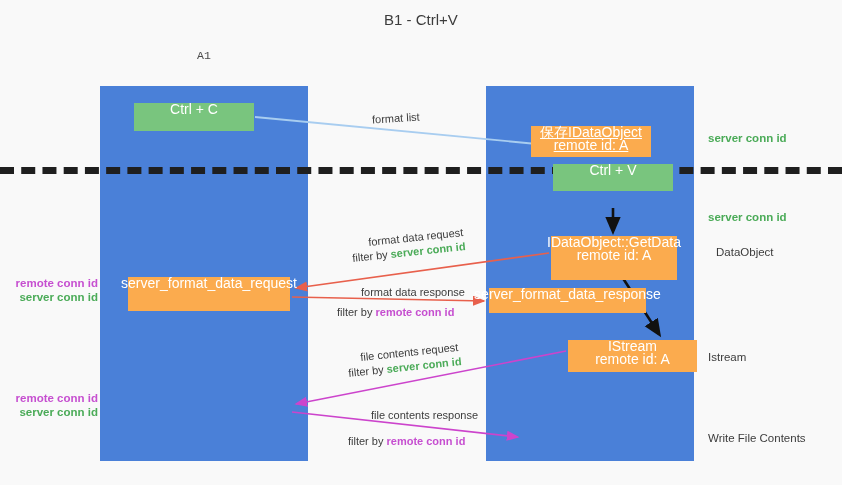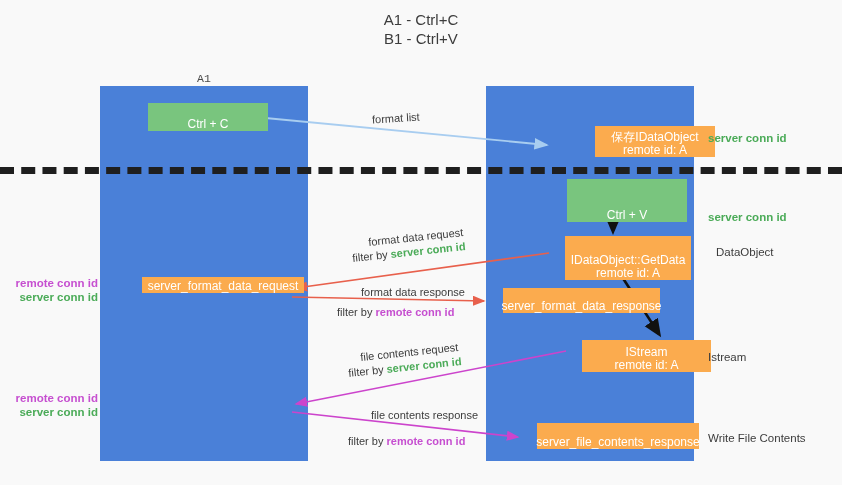"A1 - Ctrl+C" div { html: <div>A1 - Ctrl+C</div> -> none }
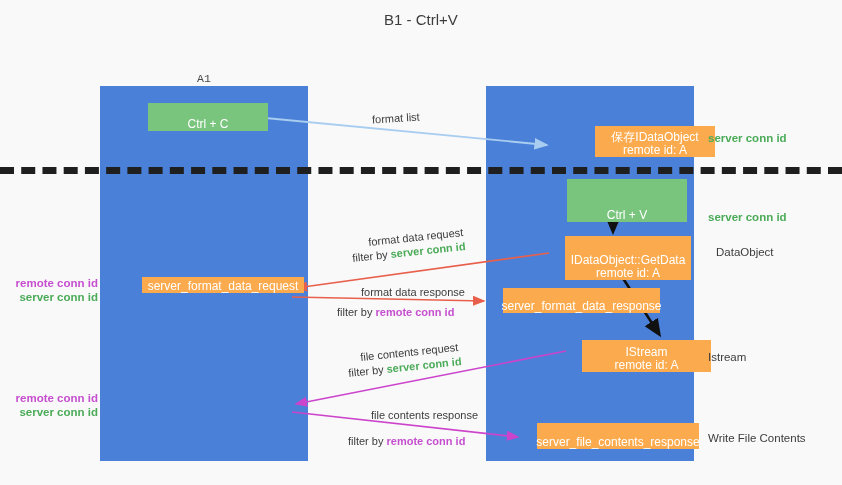"A1" #hdr-a1 { top: 72px -> 49px }
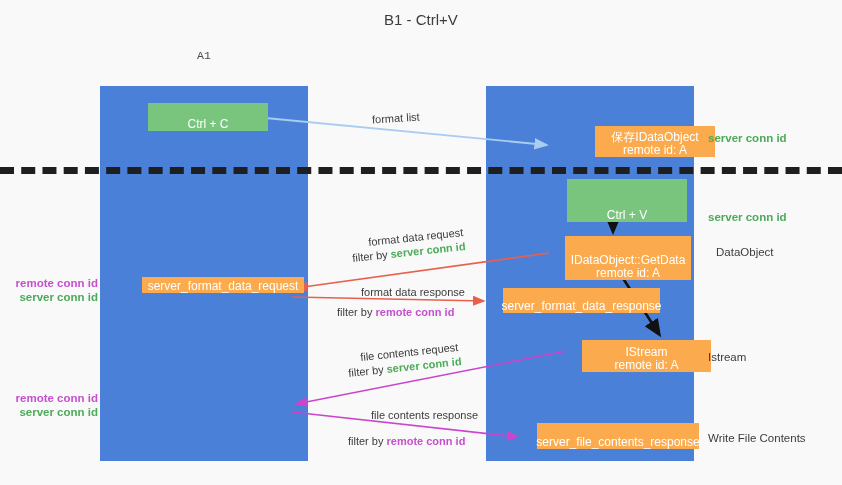"Ctrl + C" .box { font-size: 12px -> 14px; justify-content: flex-end -> flex-start; margin-left: 14px -> none }
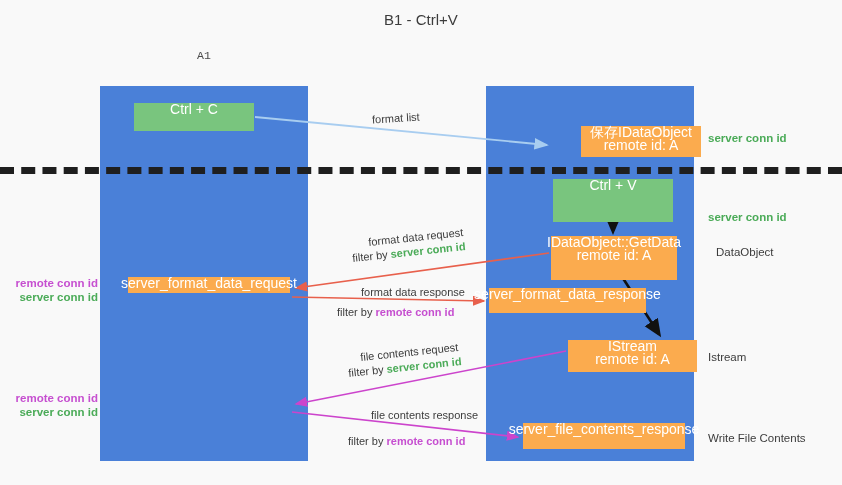"保存IDataObject" #box-saveido { left: 581px -> 531px; text-decoration: none -> underline }
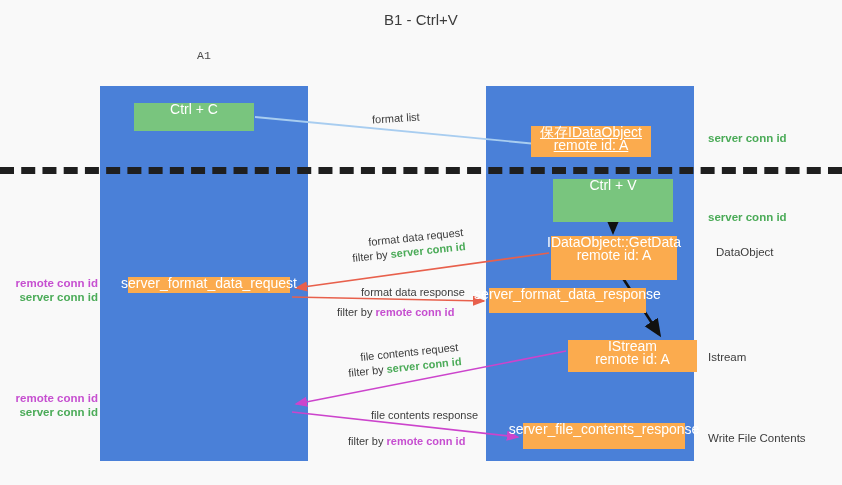"Ctrl + V" #box-ctrlv { height: 43px -> 27px; top: 179px -> 164px }
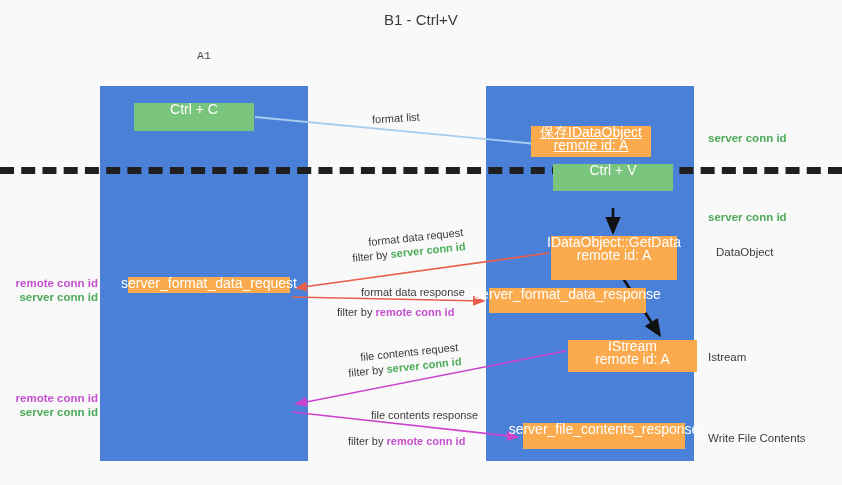"server_format_data_request" #box-fmt-req { height: 16px -> 34px }
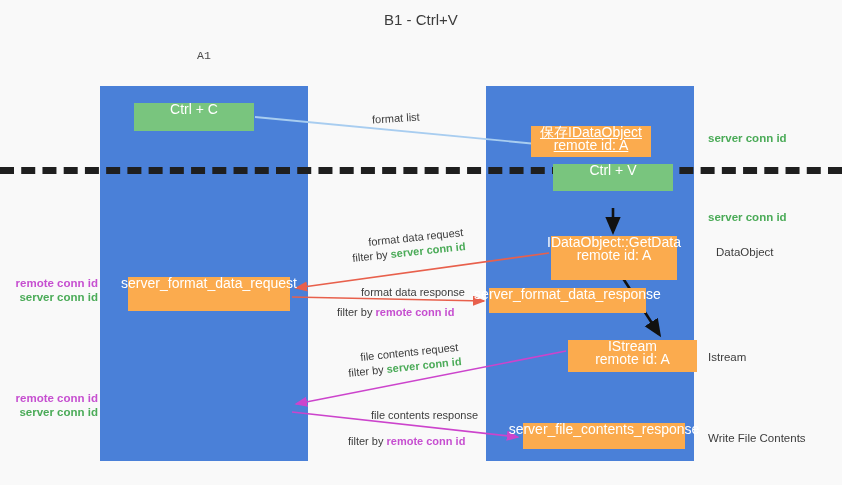"server_file_contents_response" div.abs { html: <div> <span>server_file_contents_response</span> </div> -> none }
